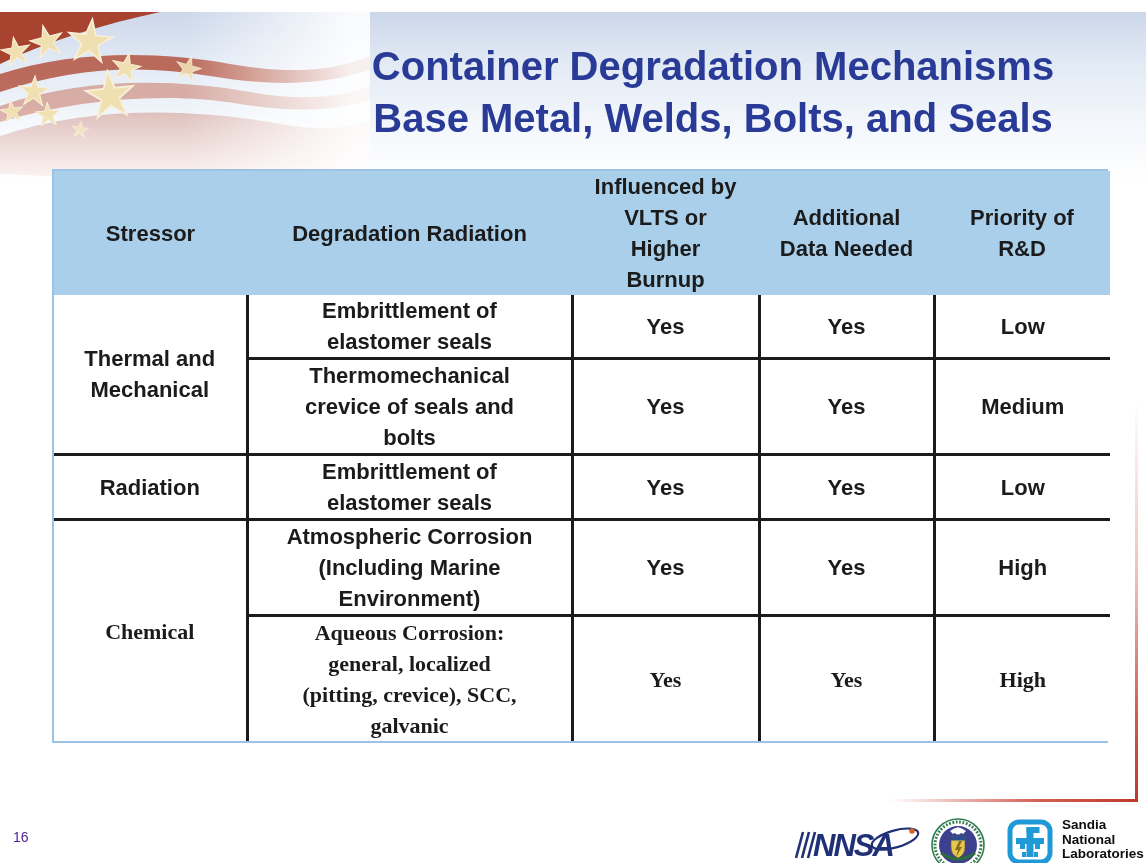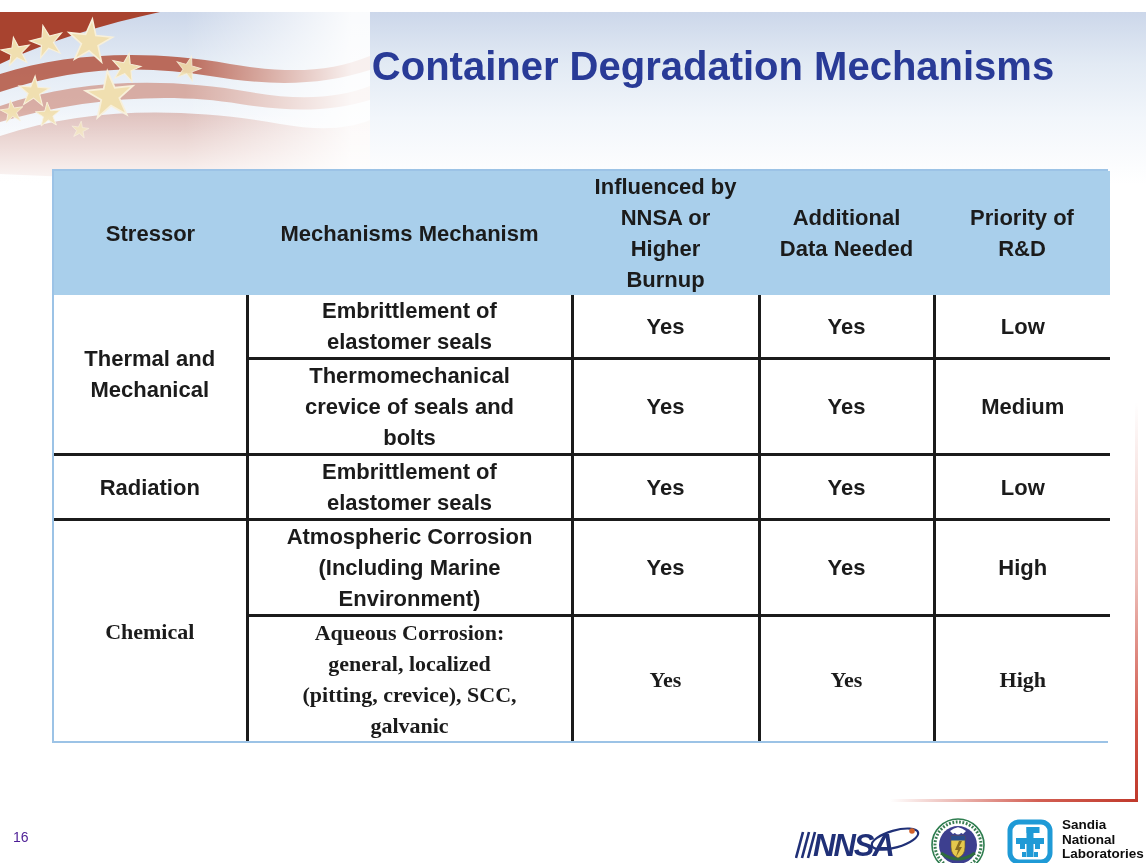"Base Metal, Welds, Bolts, and" div { html: none -> <div>Base Metal, Welds, Bolts, and Seals</div> }
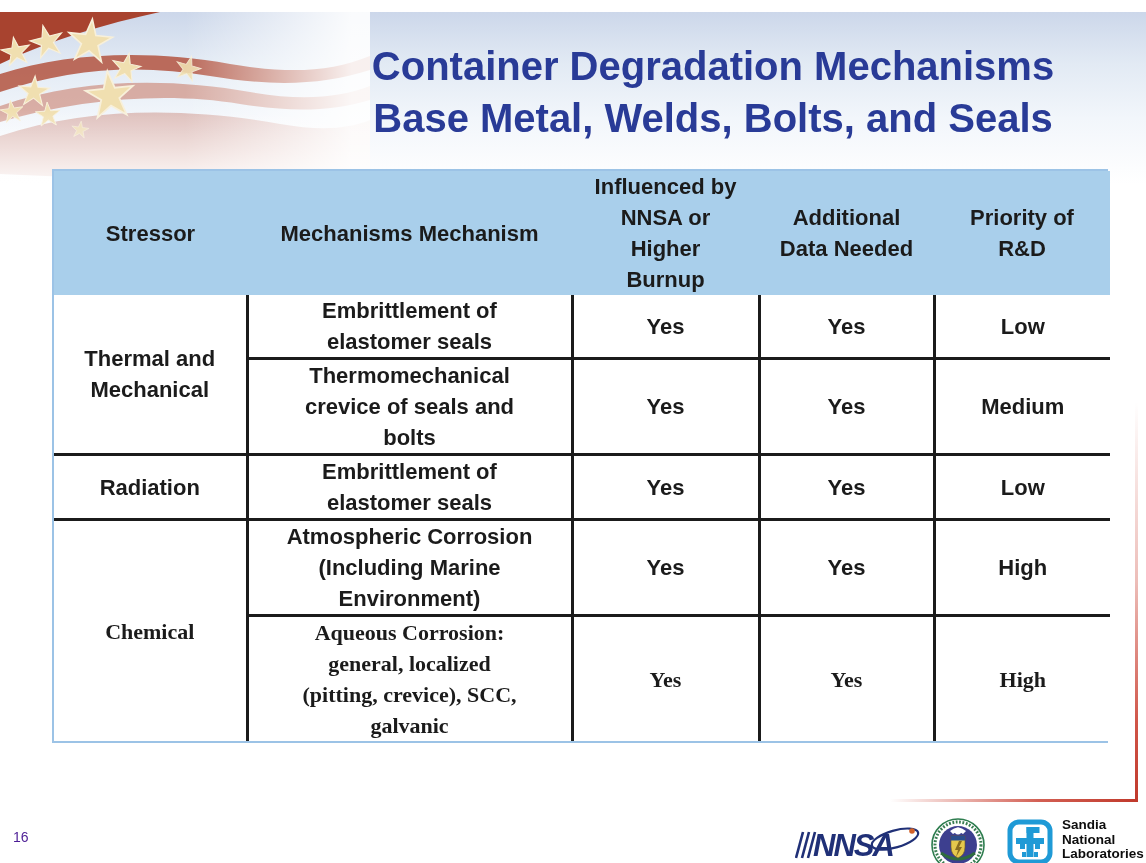"Influenced by" th { text: NNSA -> VLTS }
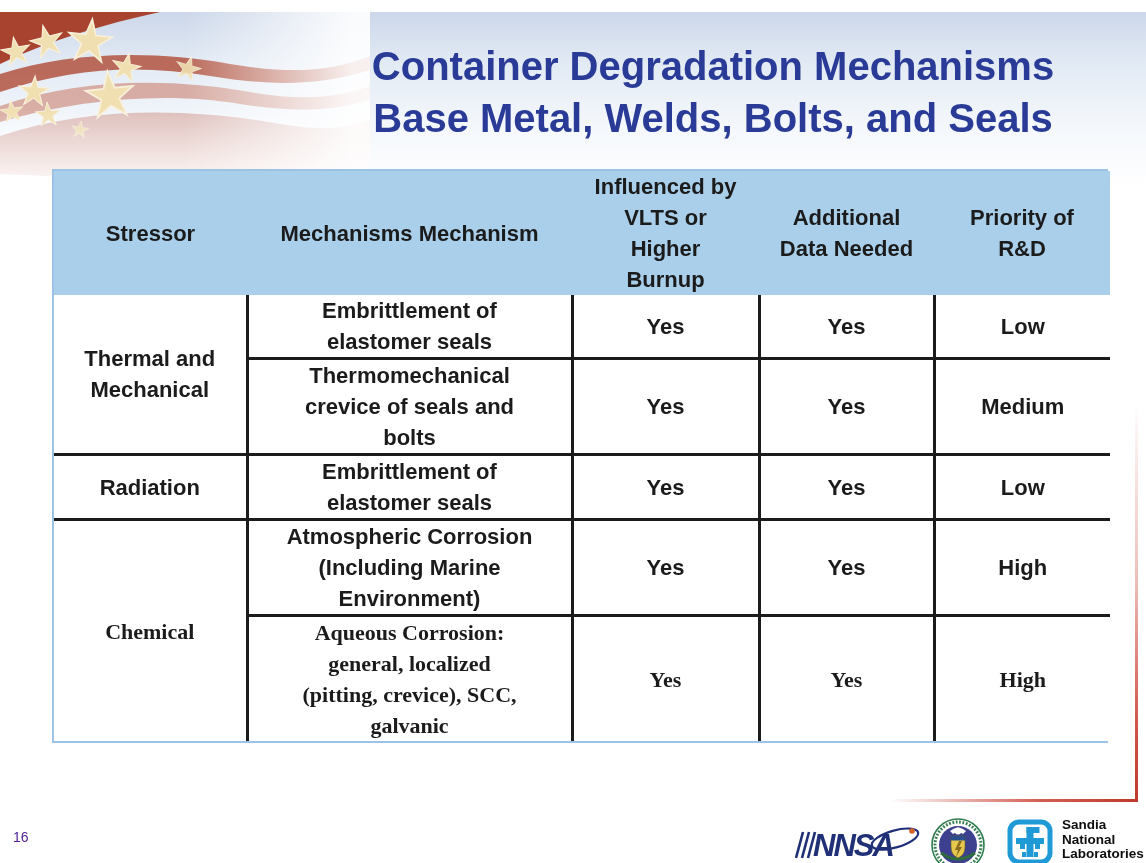"Mechanisms Mechanism" th { text: Mechanisms Mechanism -> Degradation Radiation }
